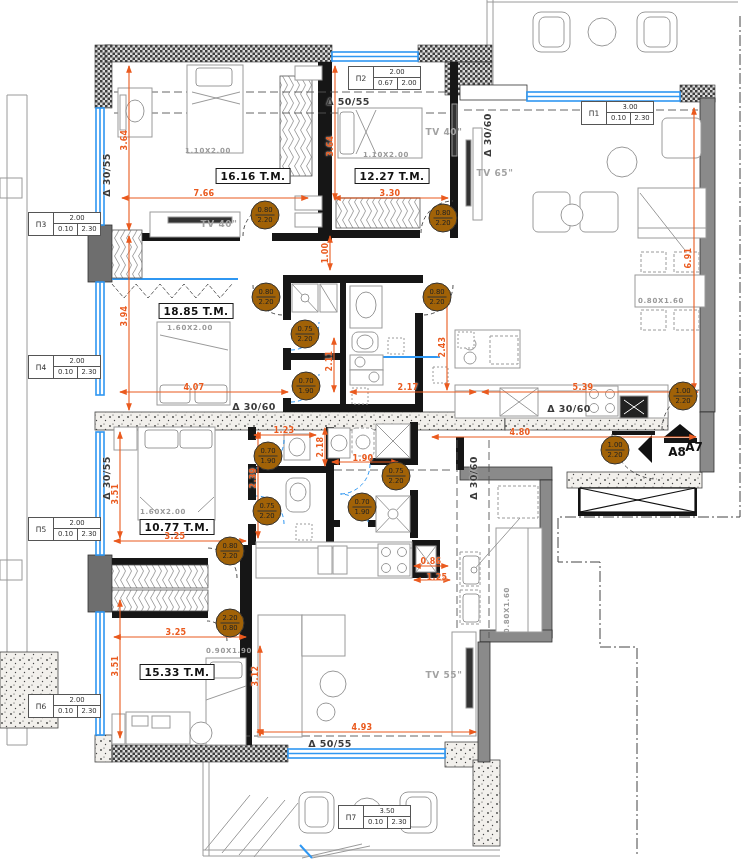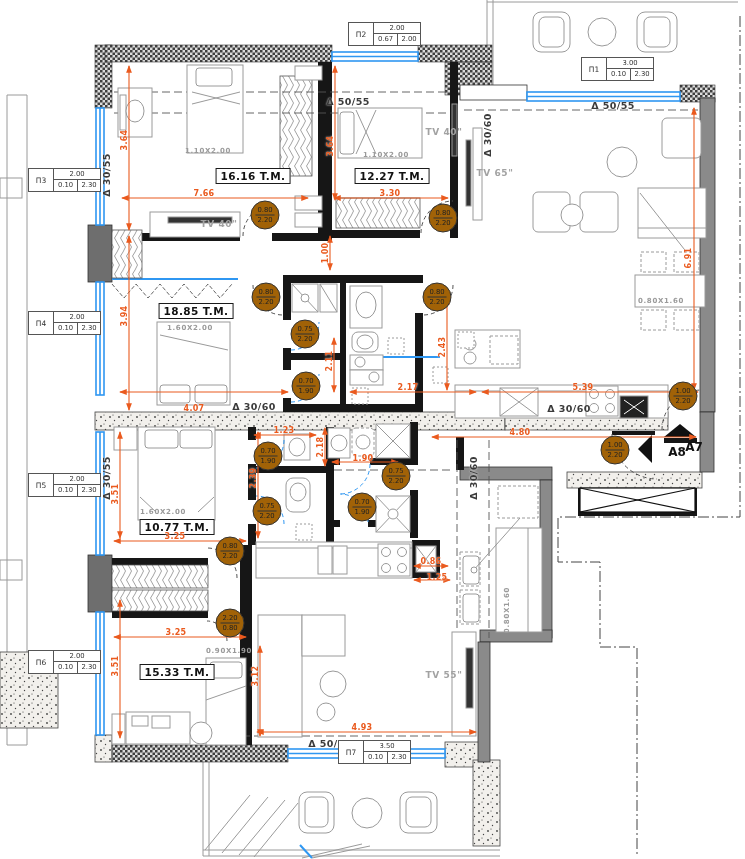"П2" .wtag { margin-top: none -> 44px }
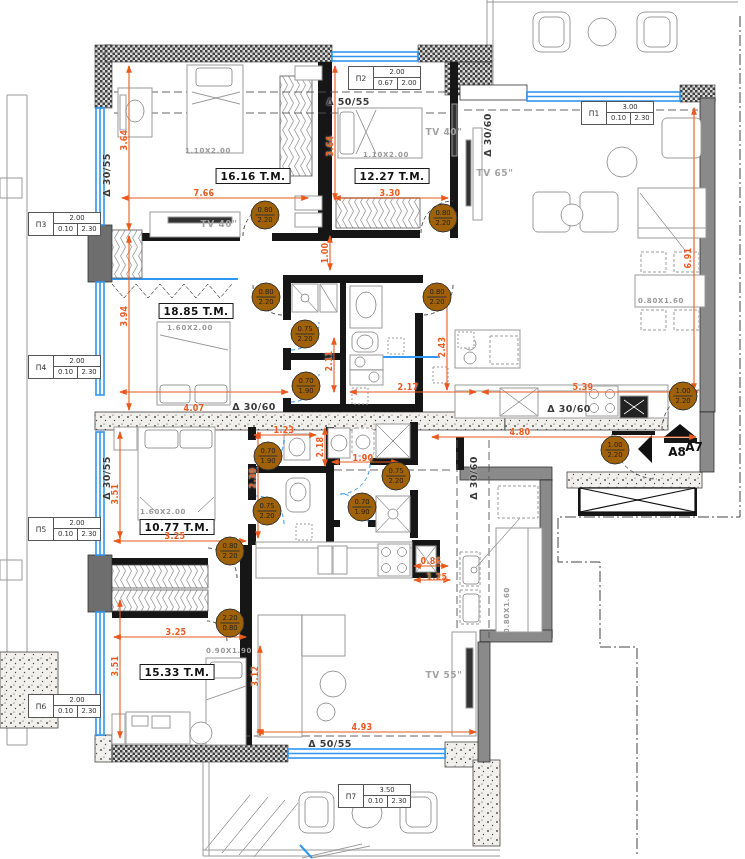"4.07" div.lbl { top: 408px -> 387px }
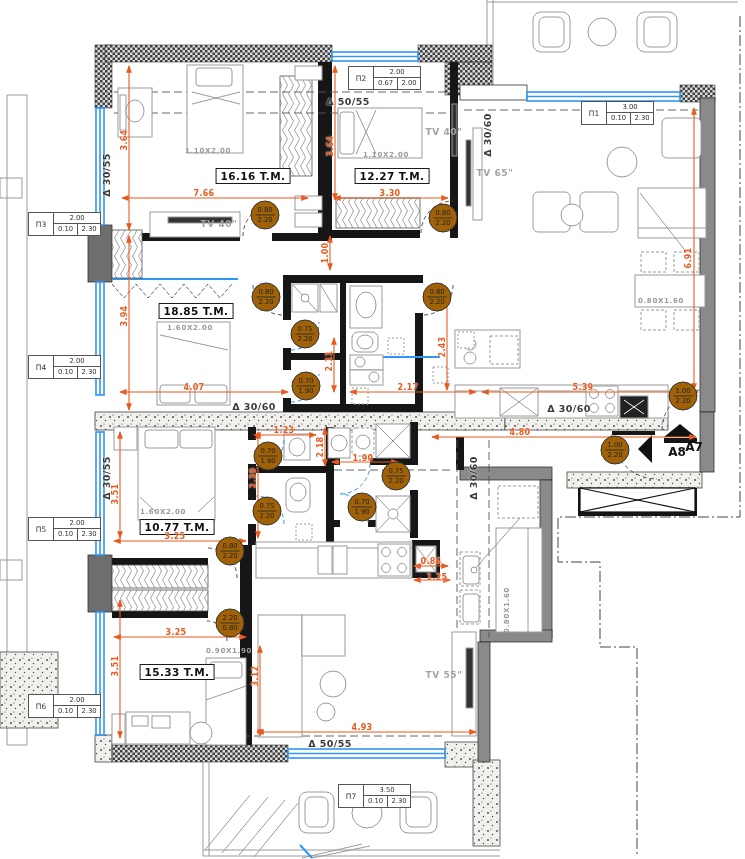"П7" div.wtag { top: 740px -> 761px }
